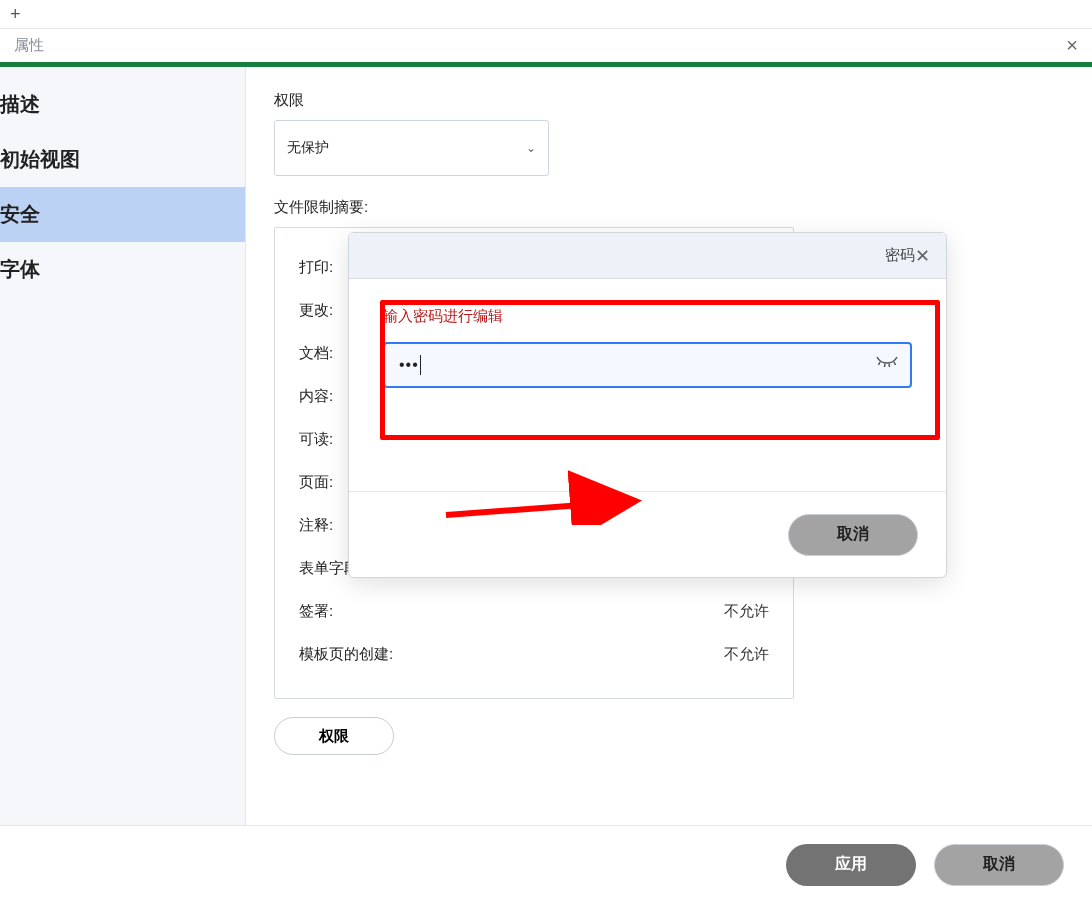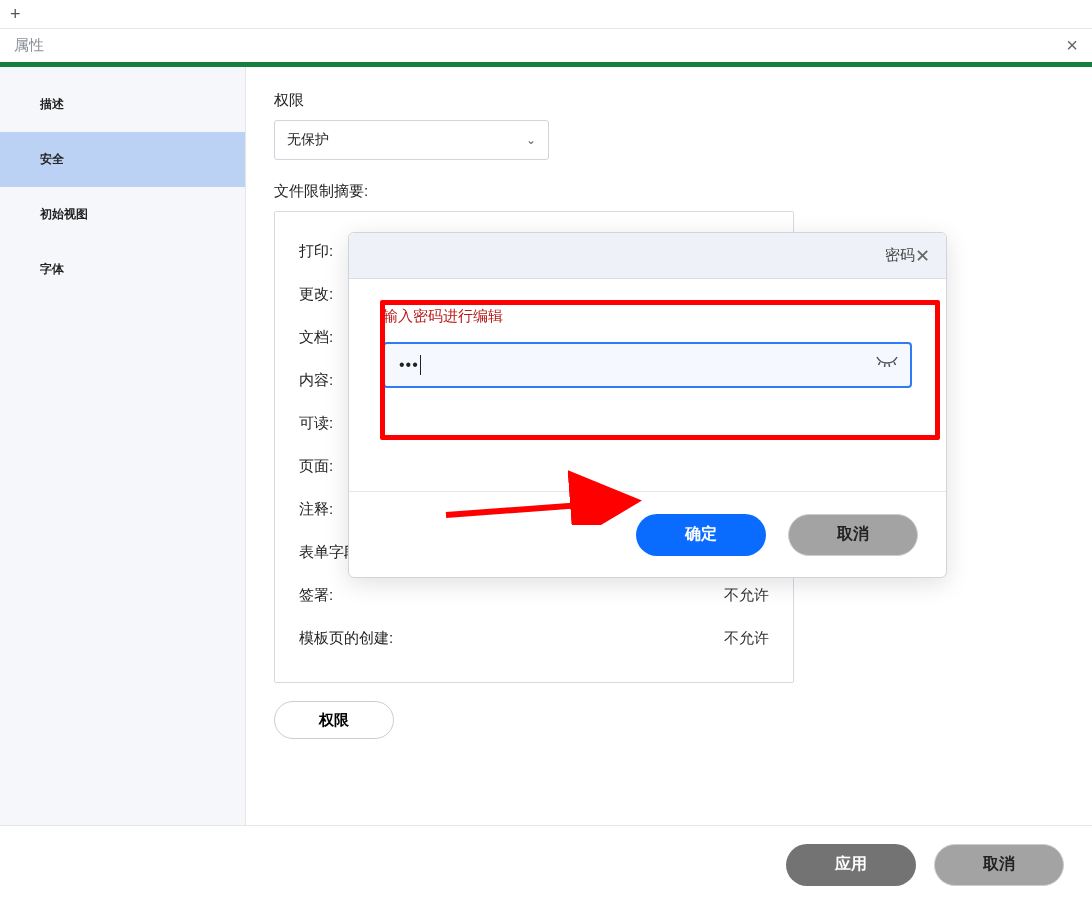"描述" .sidebar-item { font-size: 12px -> 20px; padding-left: 40px -> none }
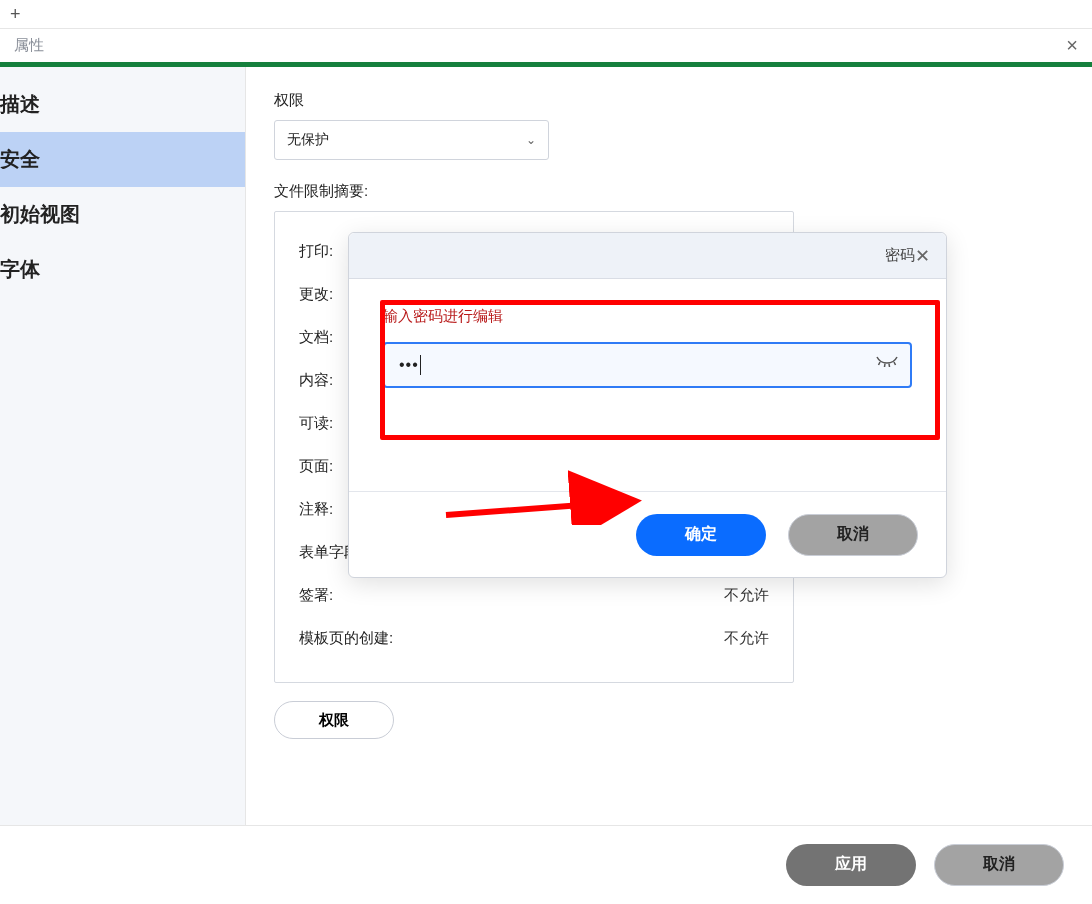"无保护" .select-box { height: 40px -> 56px }
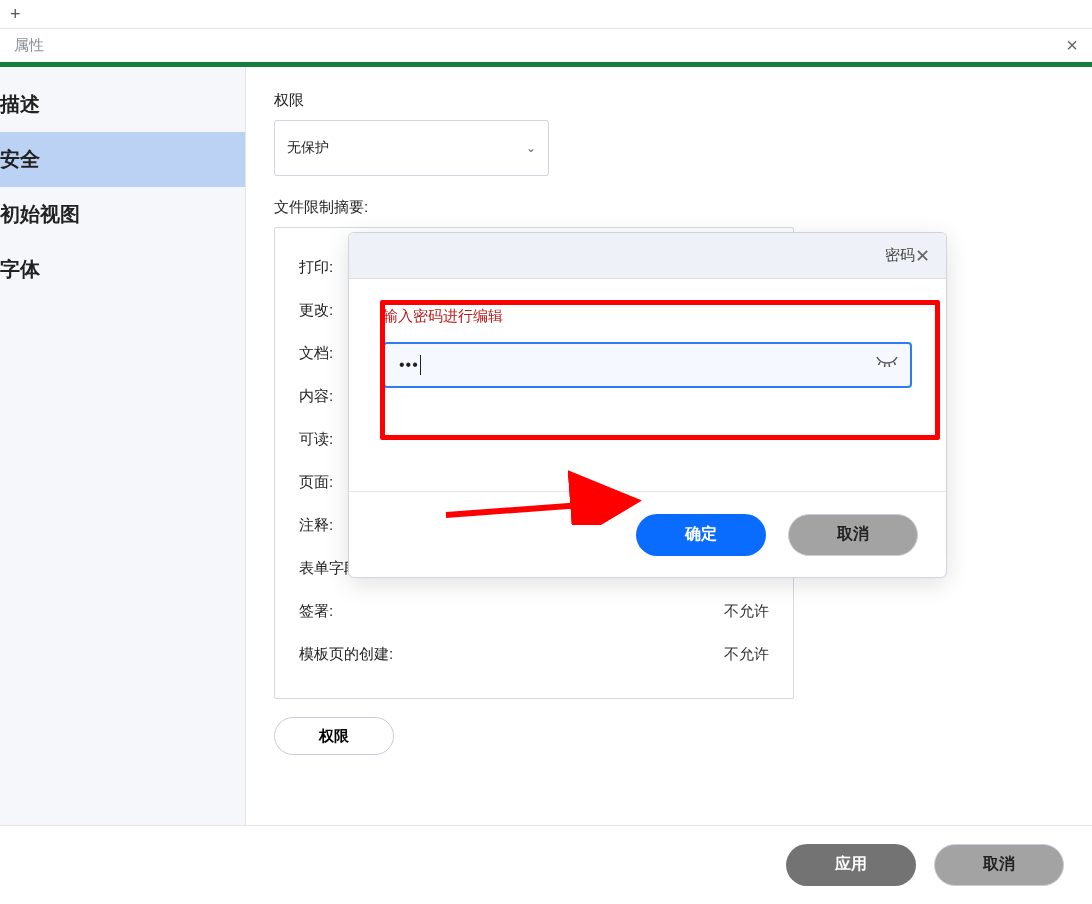"安全" div.sidebar-item { order: before "初始视图" -> after "初始视图" }
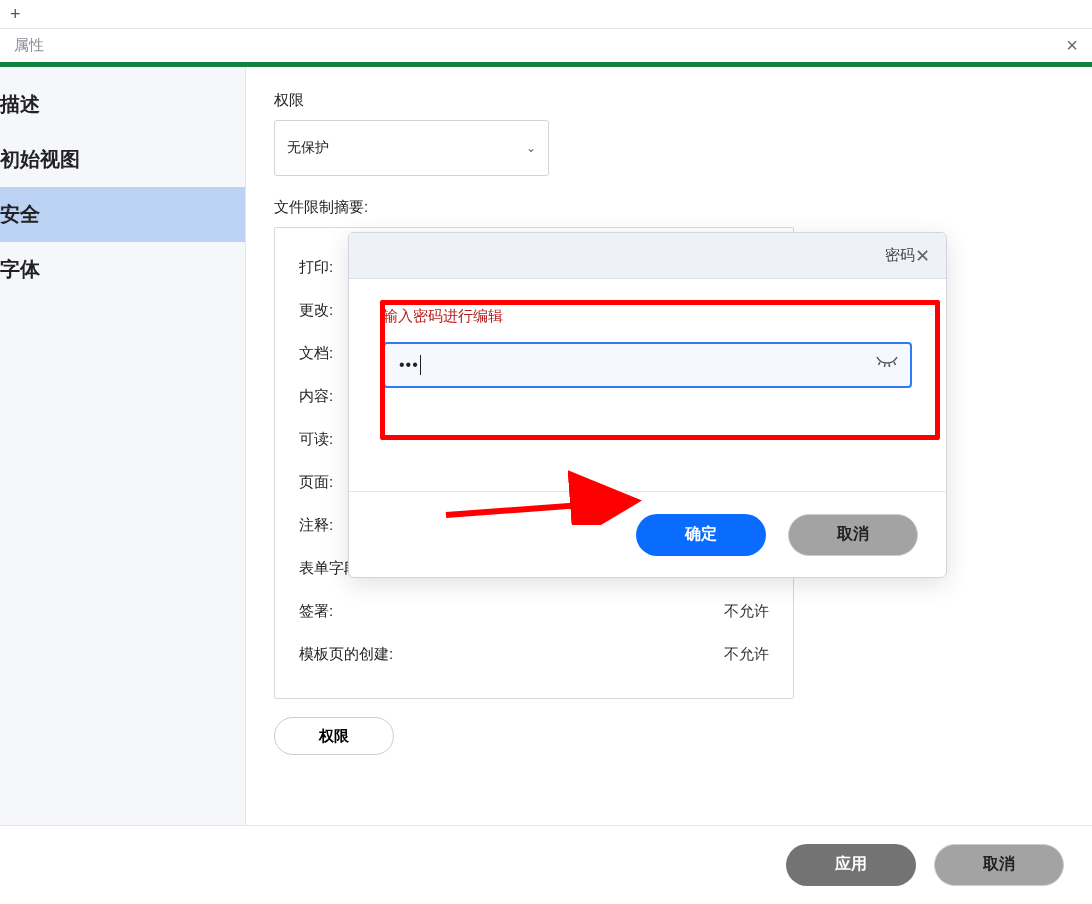"确定" button.btn { html: <button>确定</button> -> none }
